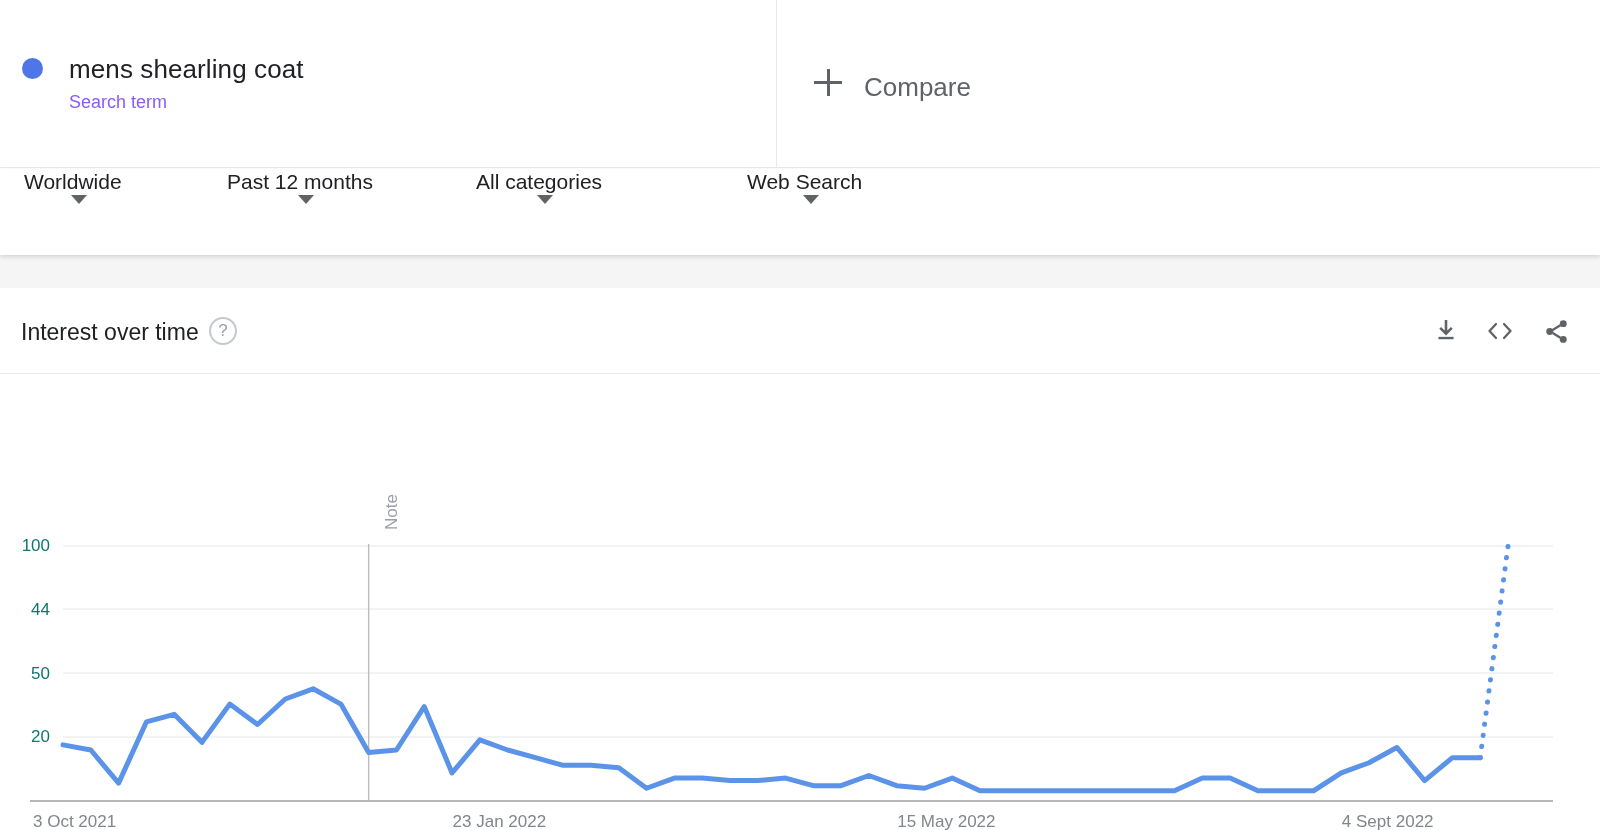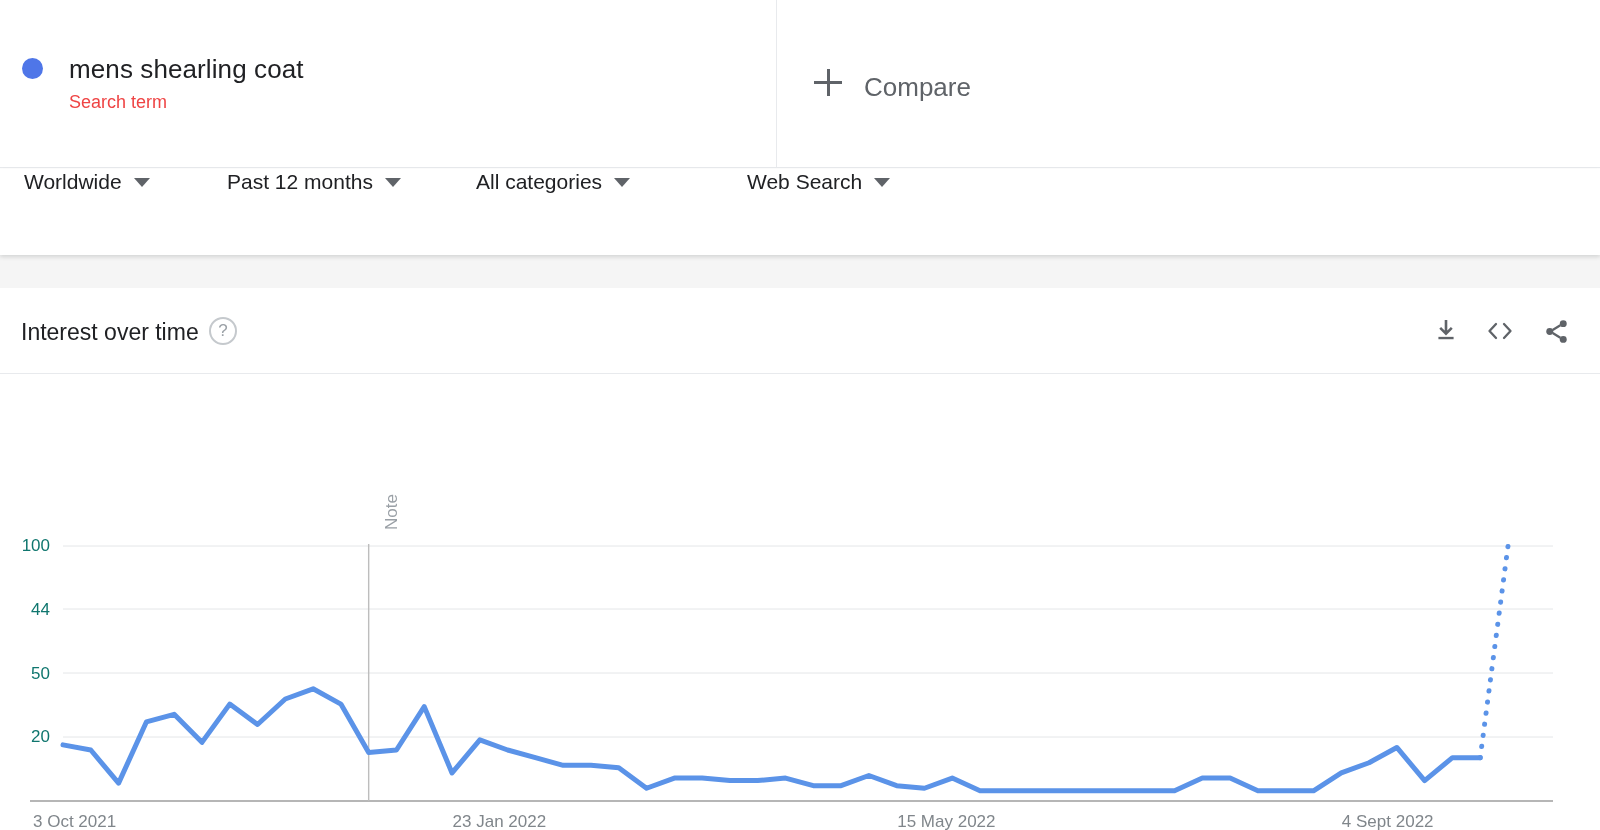"Search term" .term-sub { color: #ef4444 -> #8b5cf6 }
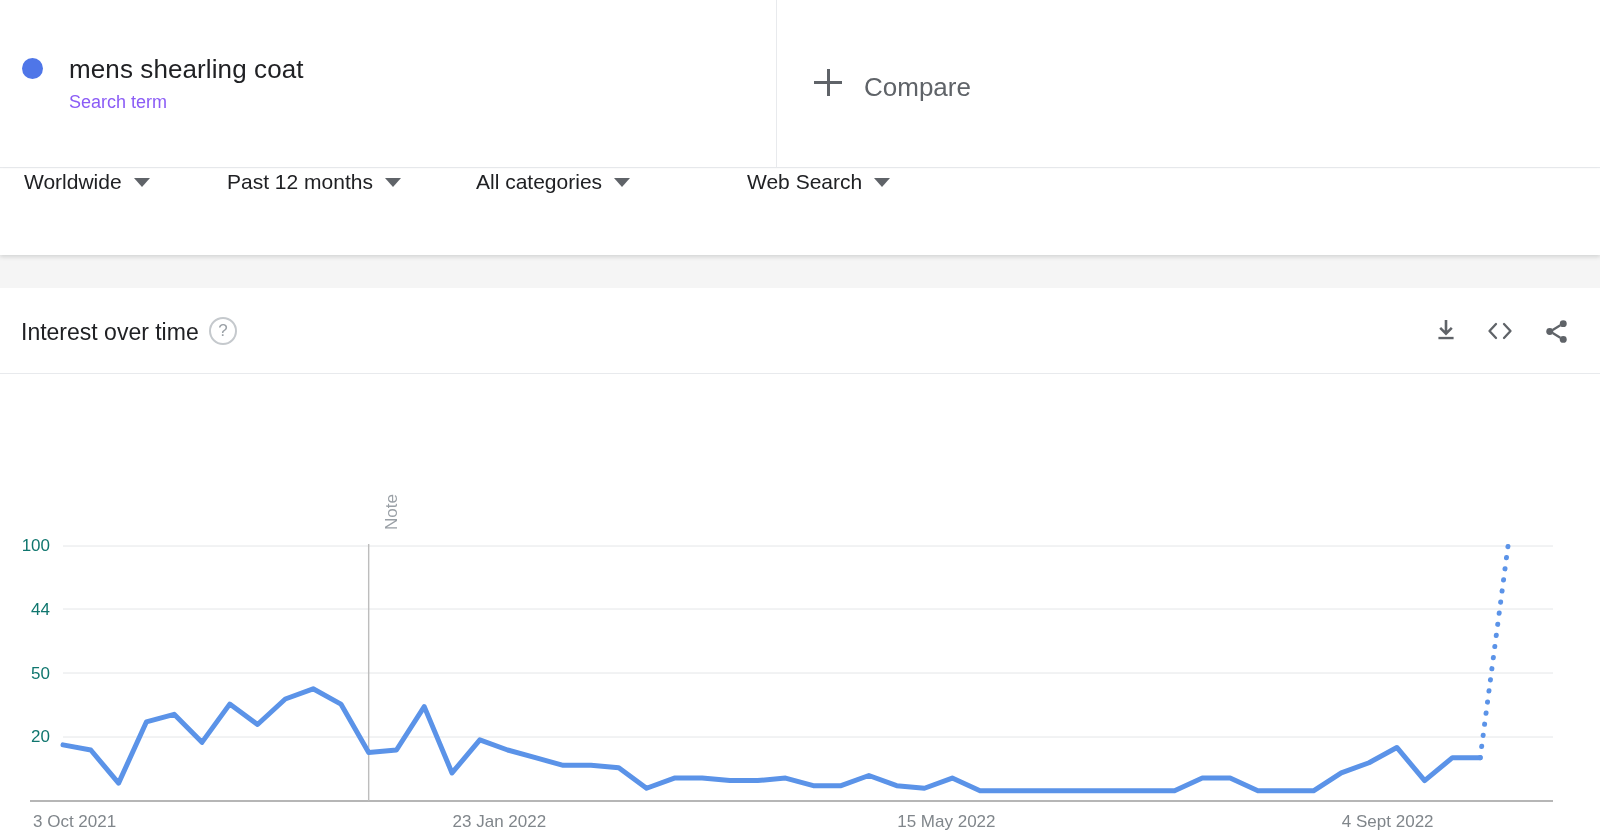"Worldwide" .filter { flex-direction: none -> column }
